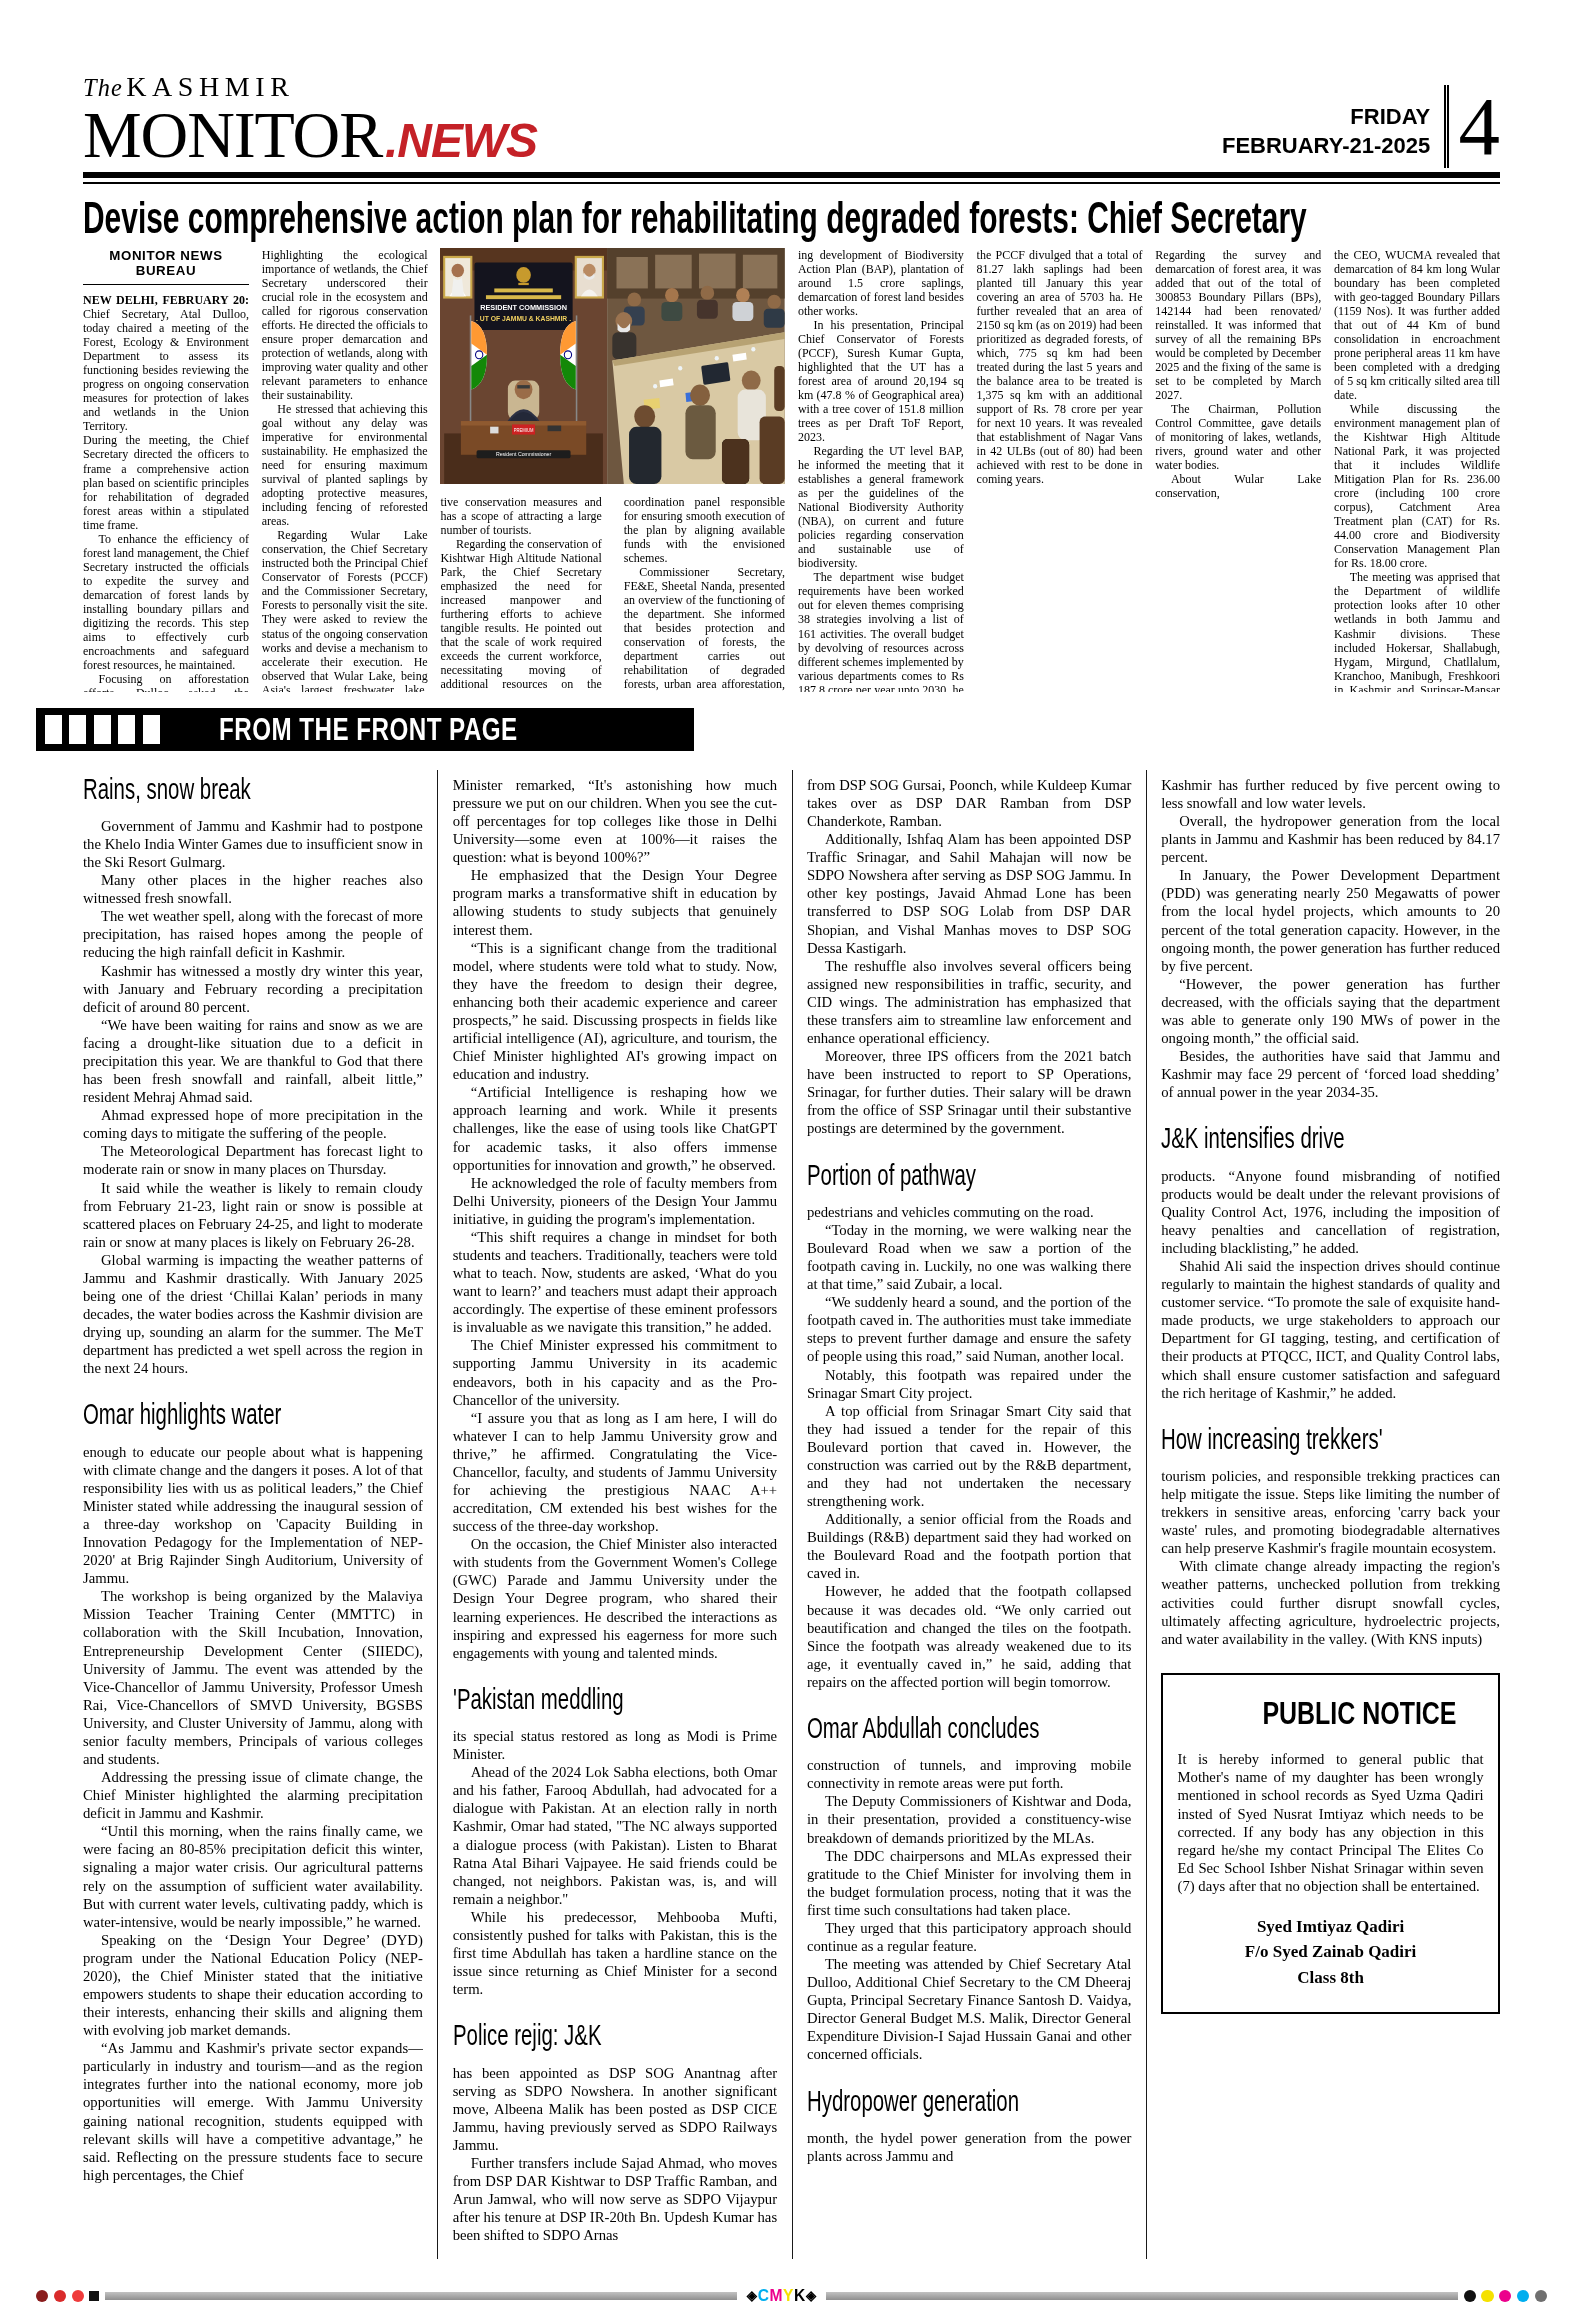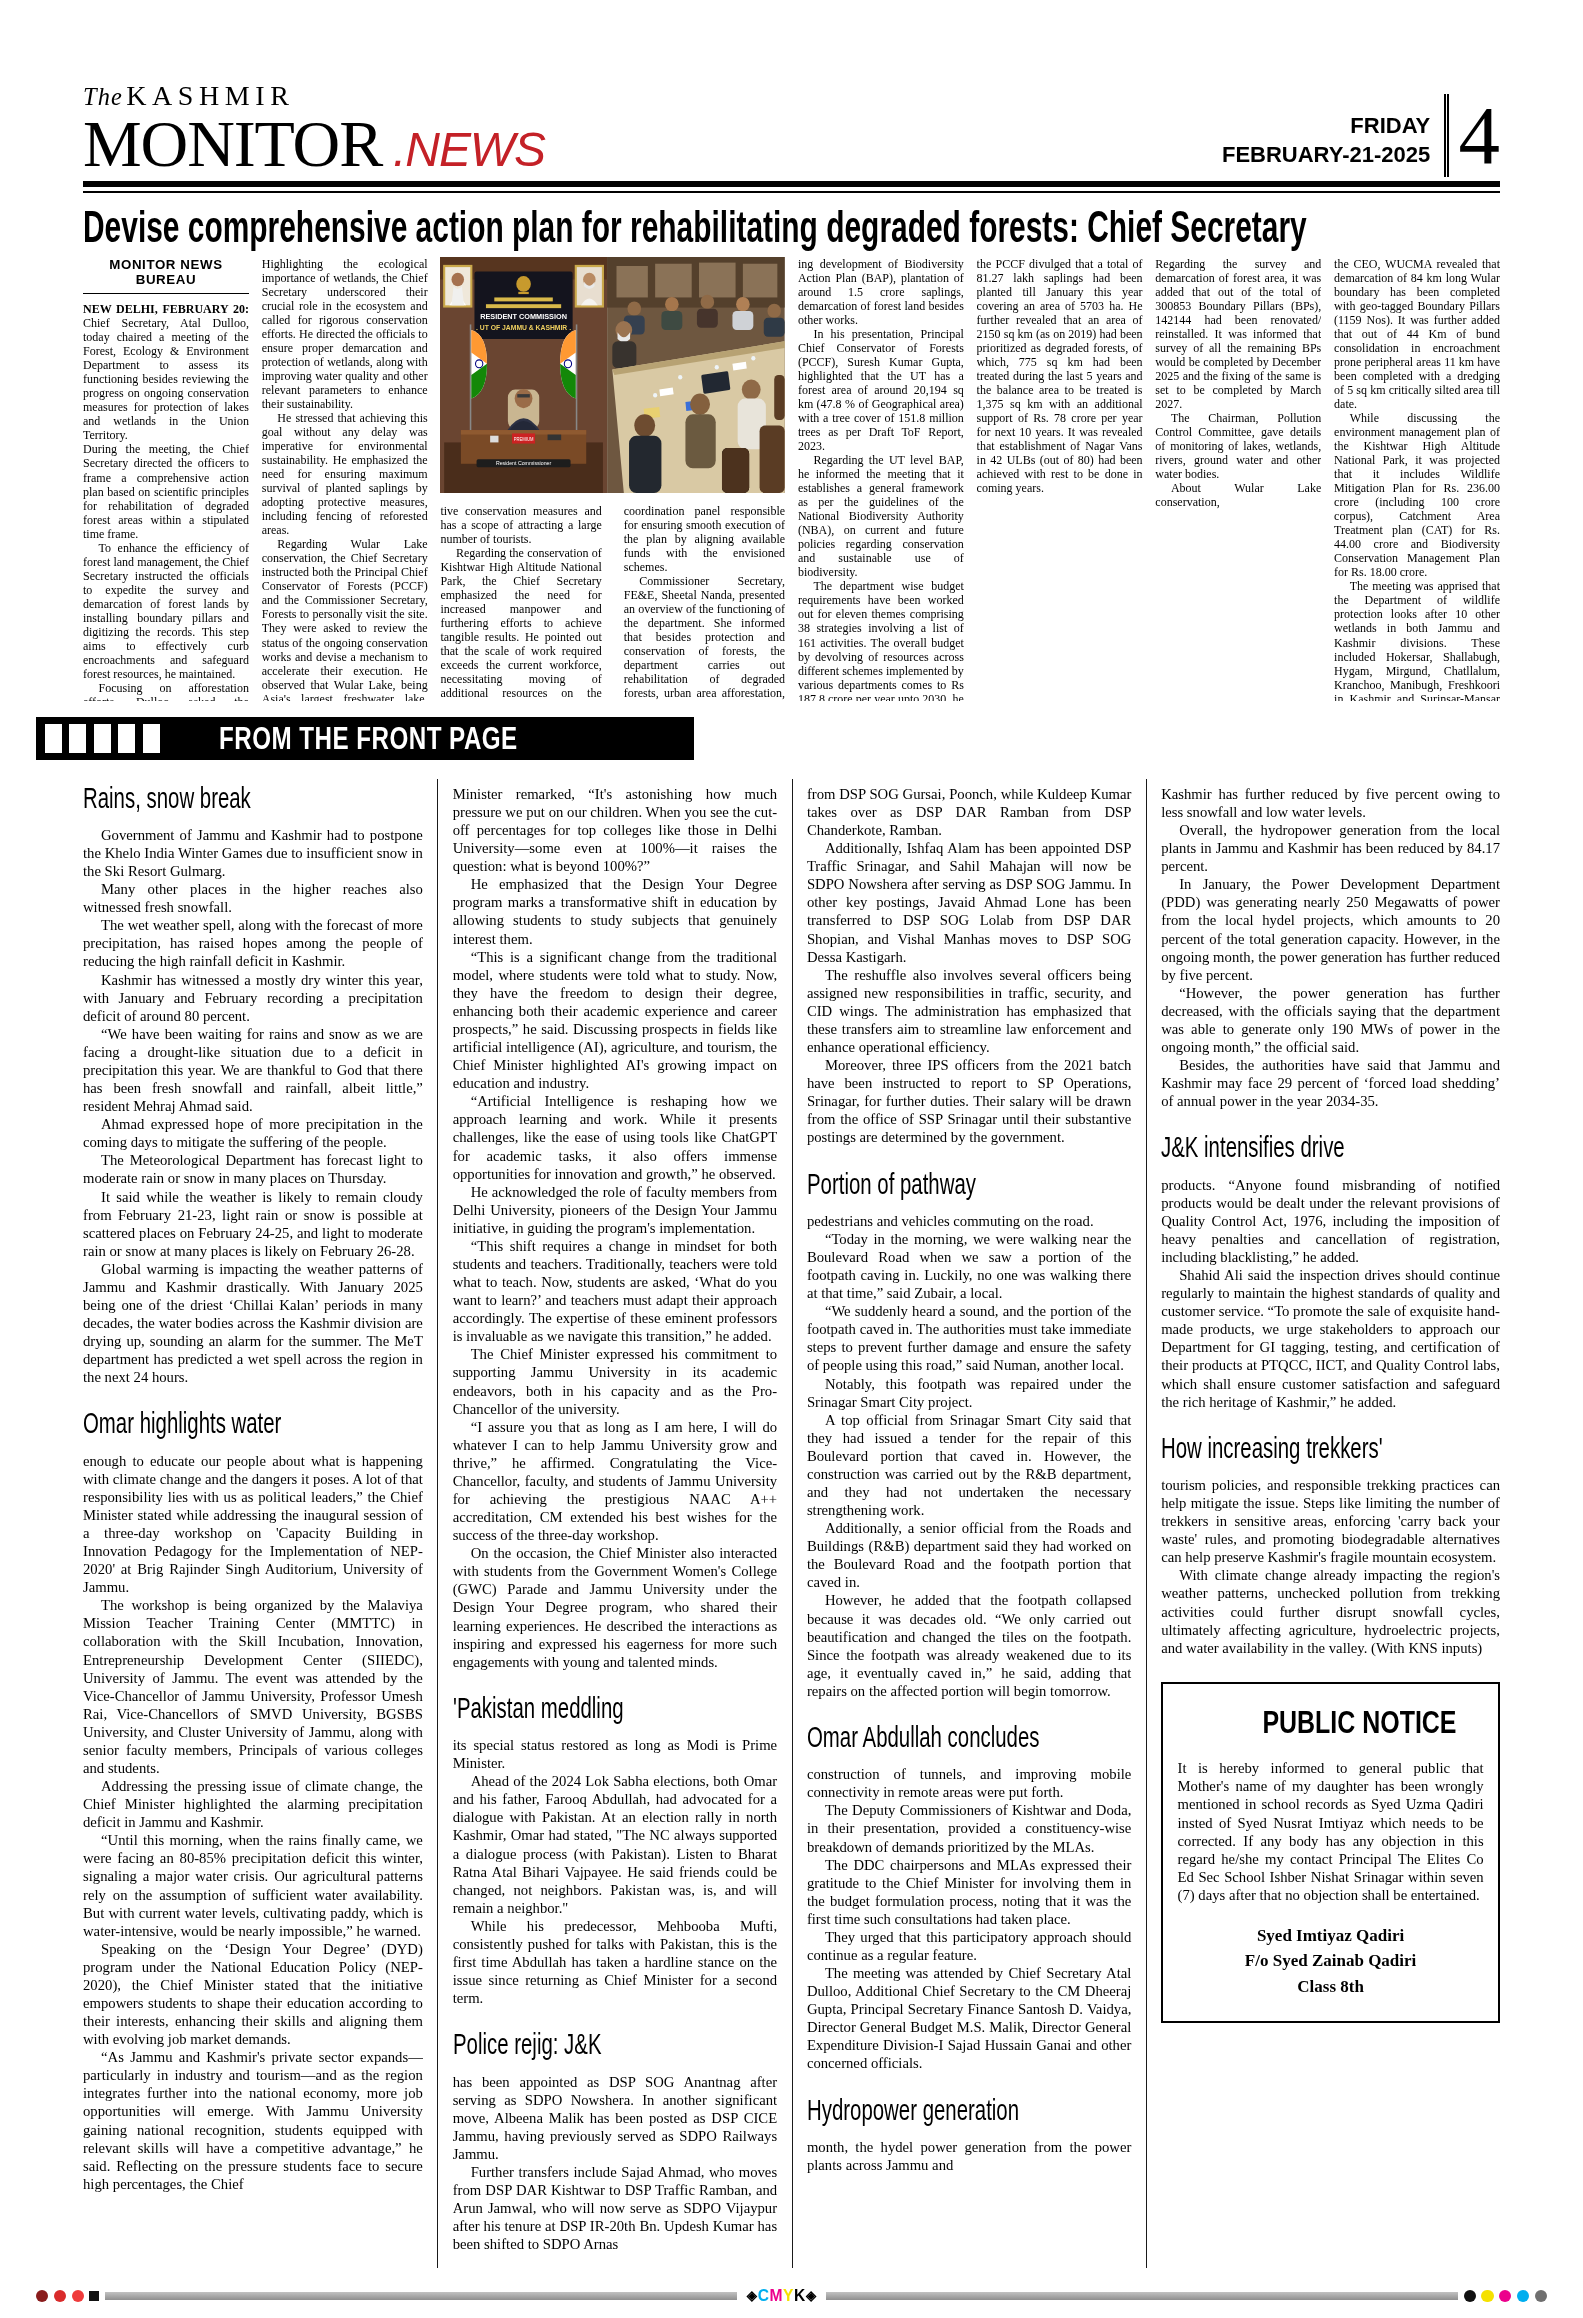"The KASHMIR" .masthead .m-line1 { margin-top: 9px -> none }
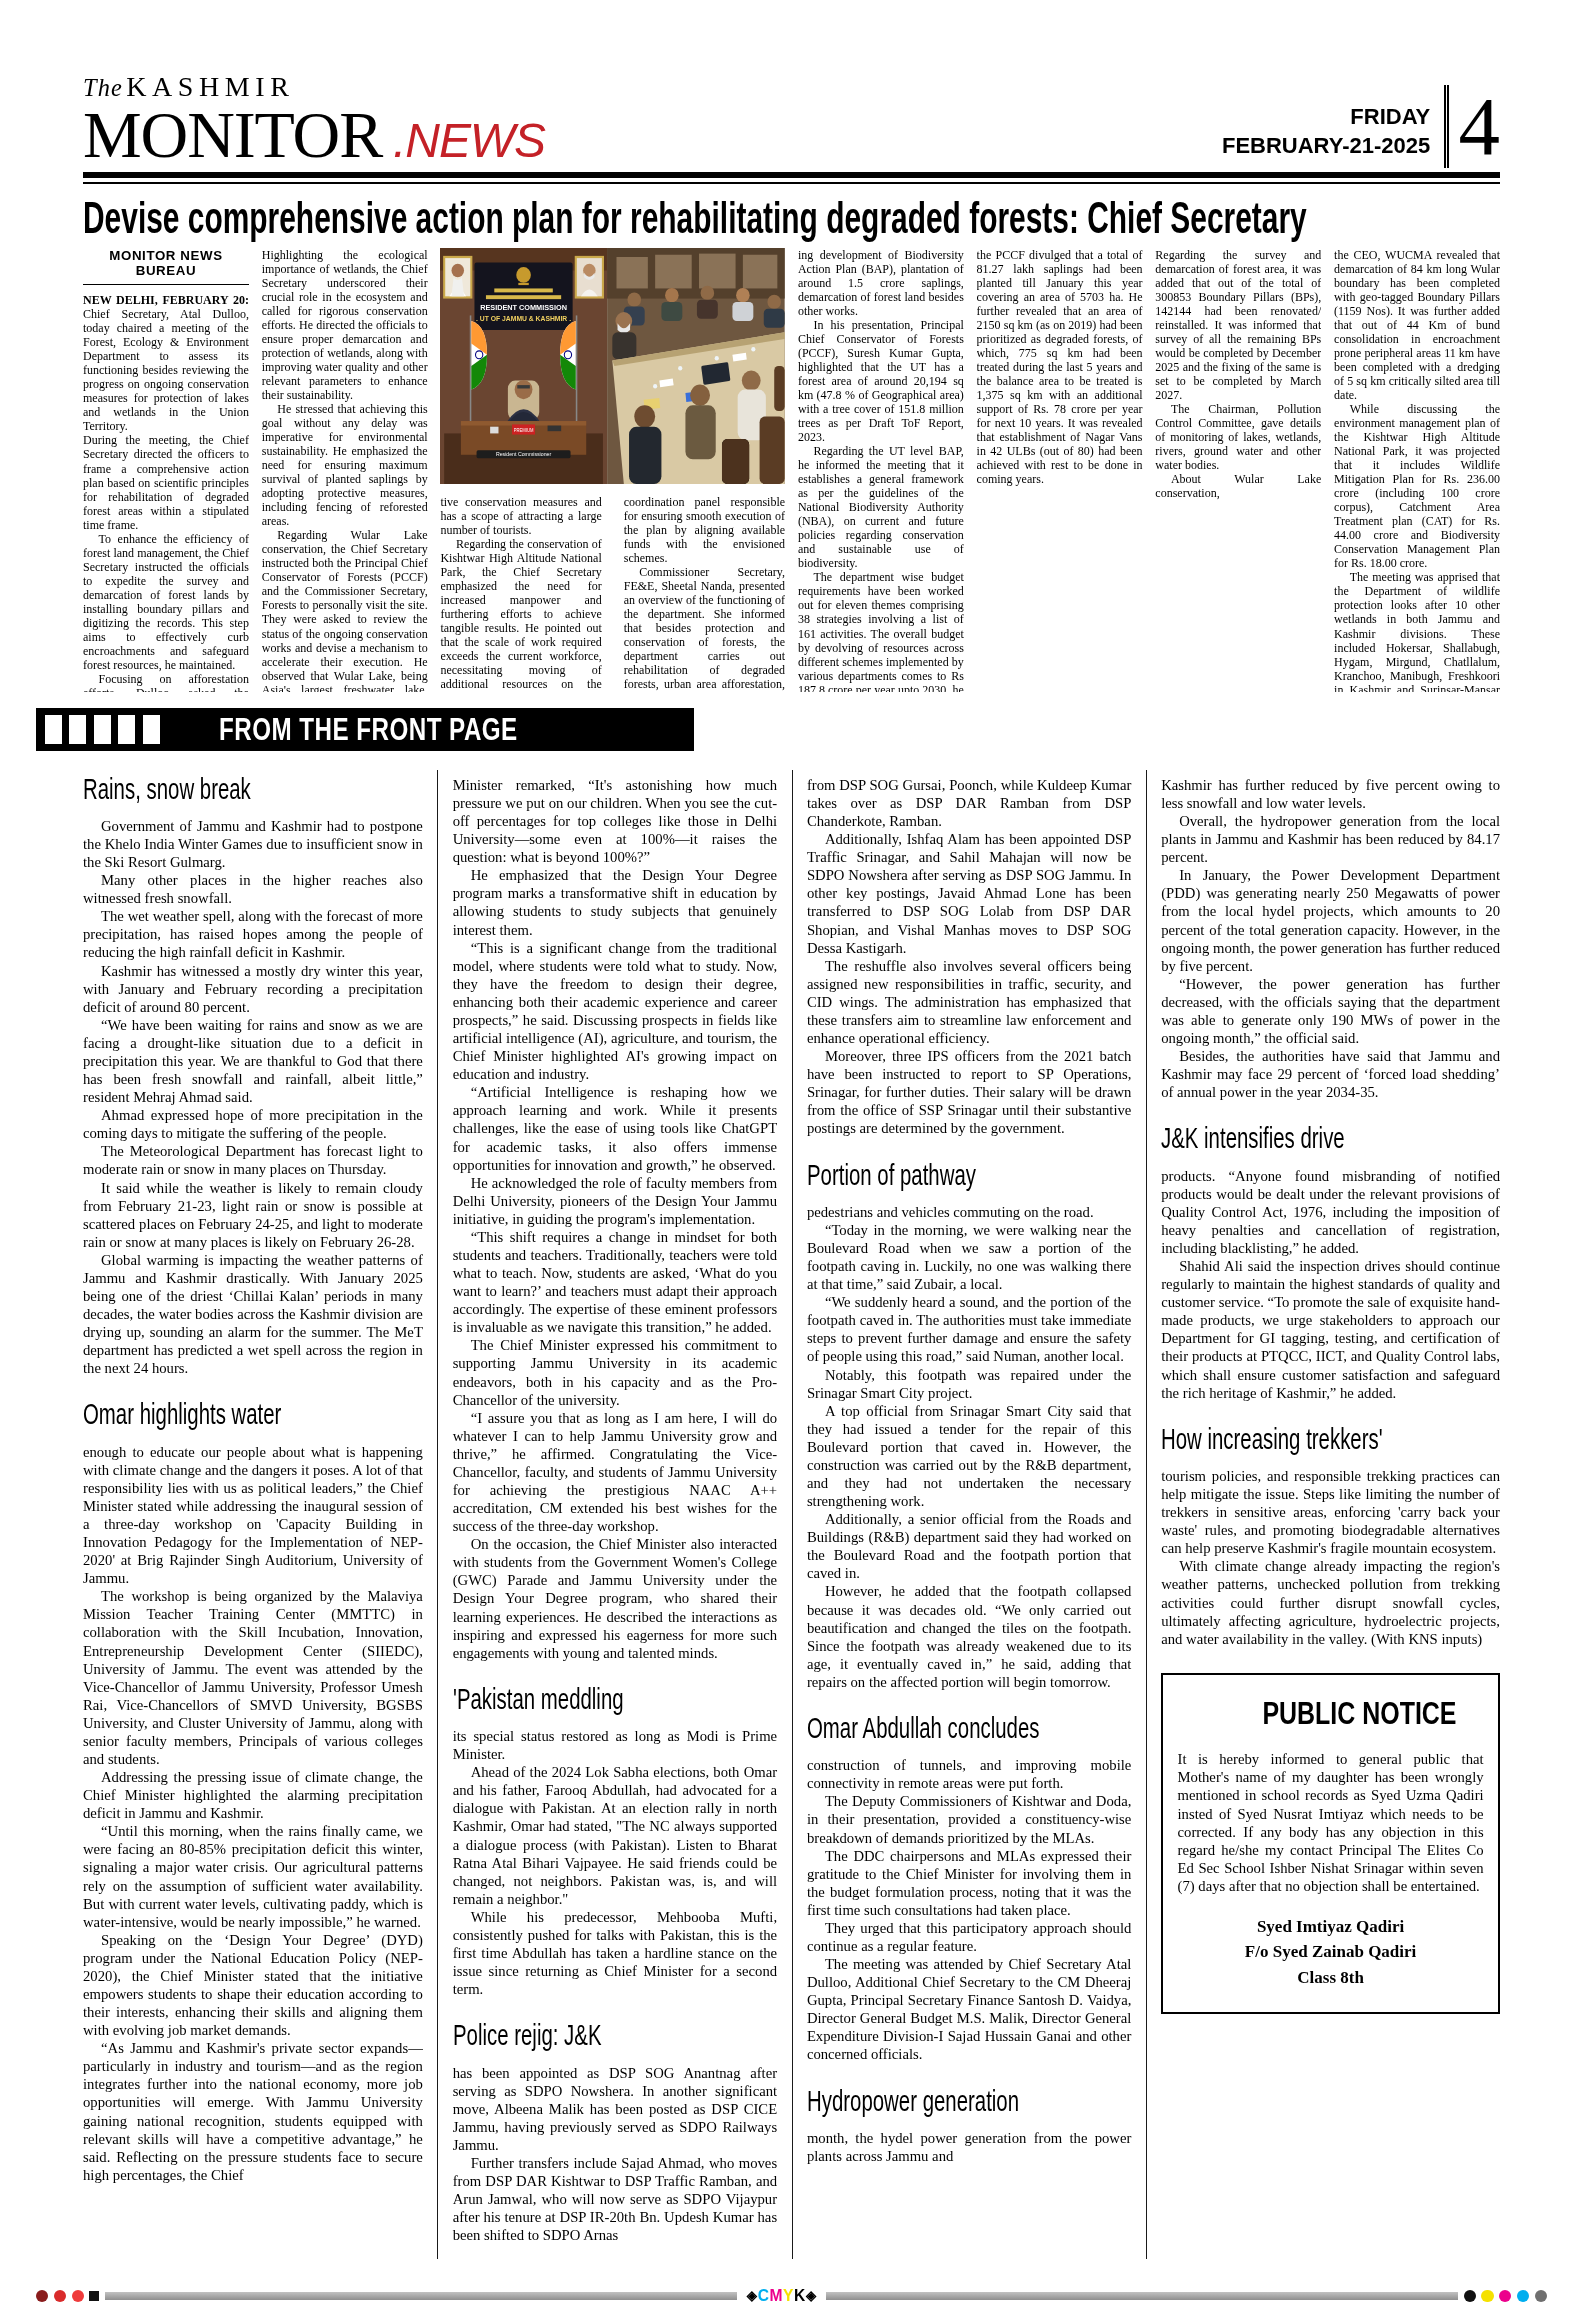".NEWS" .m-news { font-weight: normal -> bold; margin-left: 11px -> 3px }
